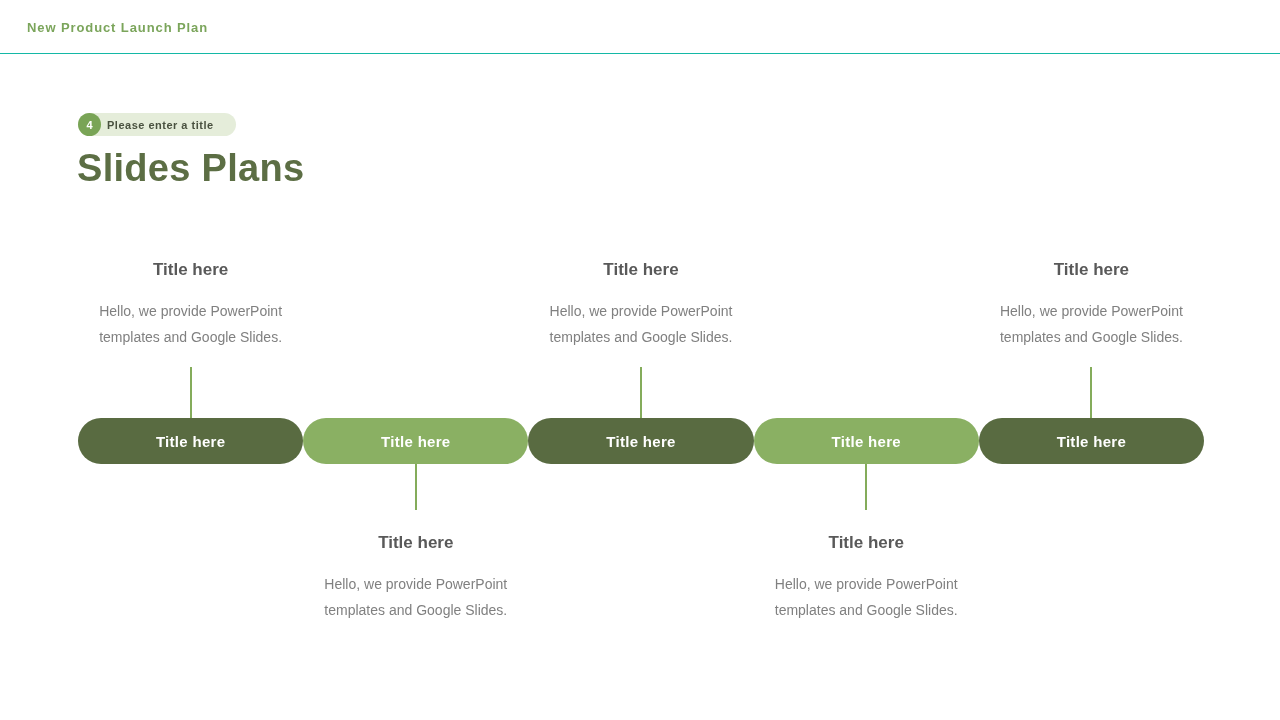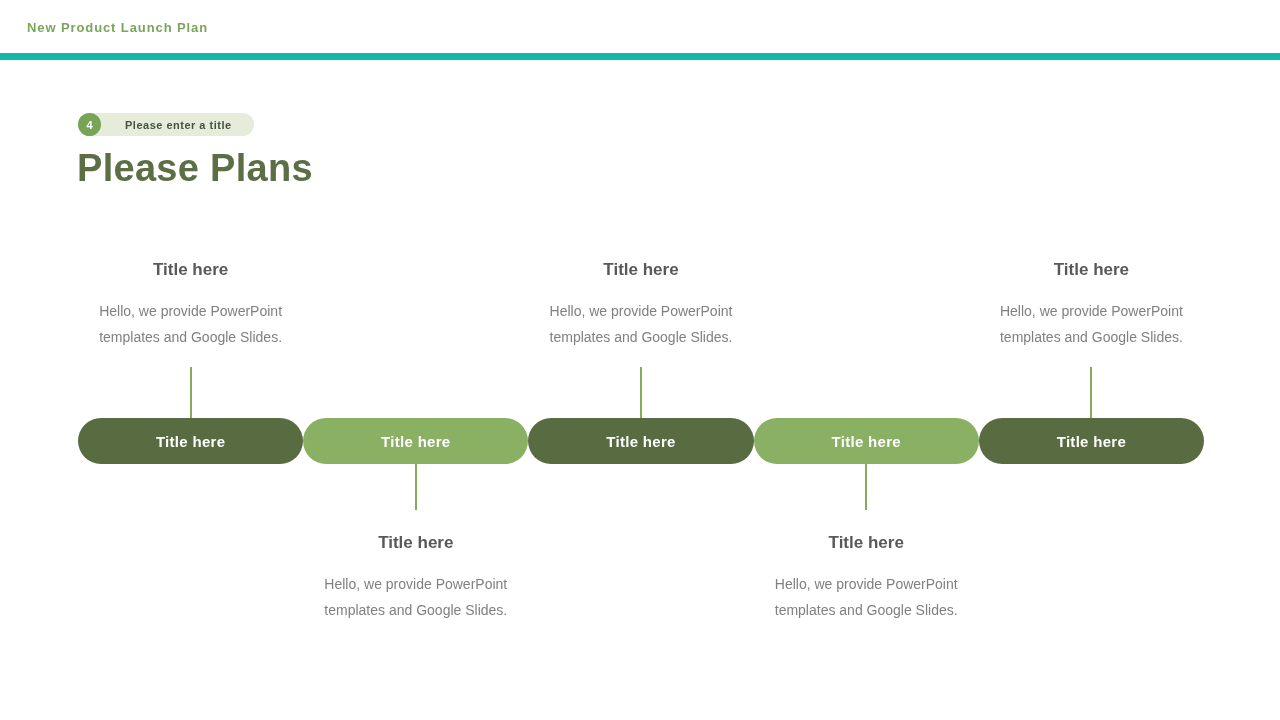"New Product Launch Plan" .header { border-bottom: 7px solid #14b8a6 -> 1px solid #14b8a6 }
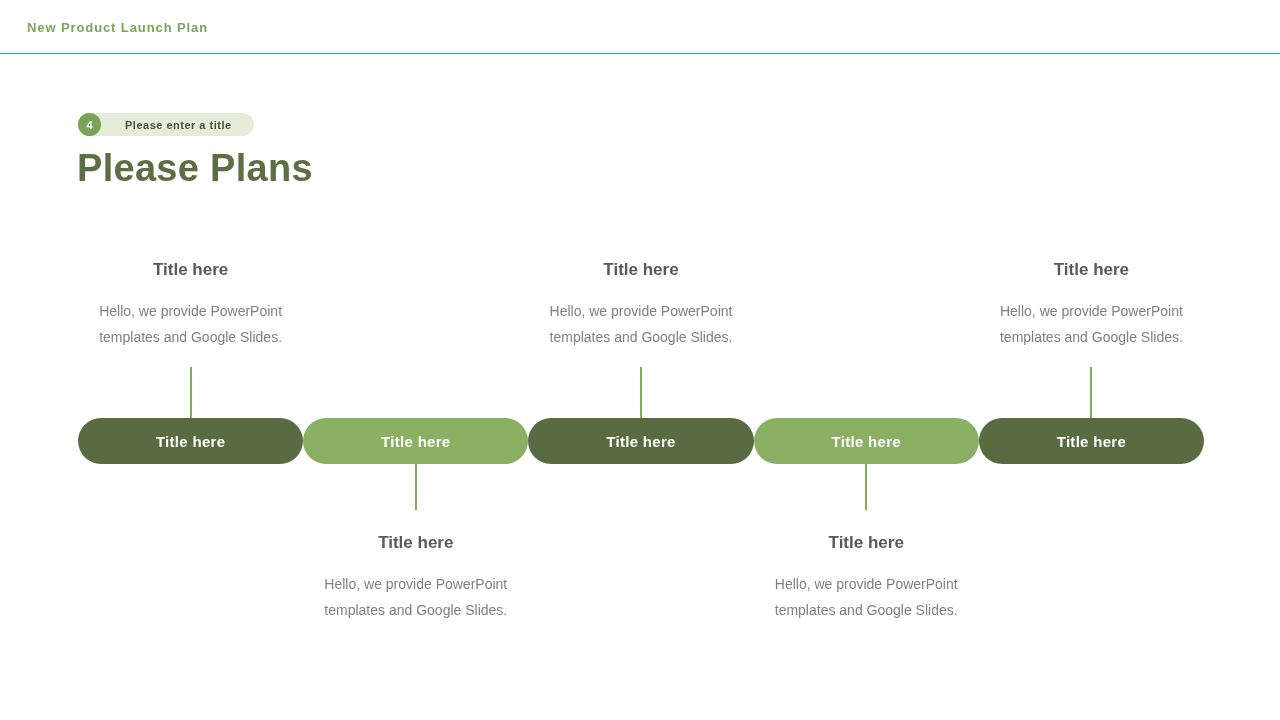"Please enter a title" .step-badge-label { padding: 0 22px 0 24px -> 0 22px 0 6px }
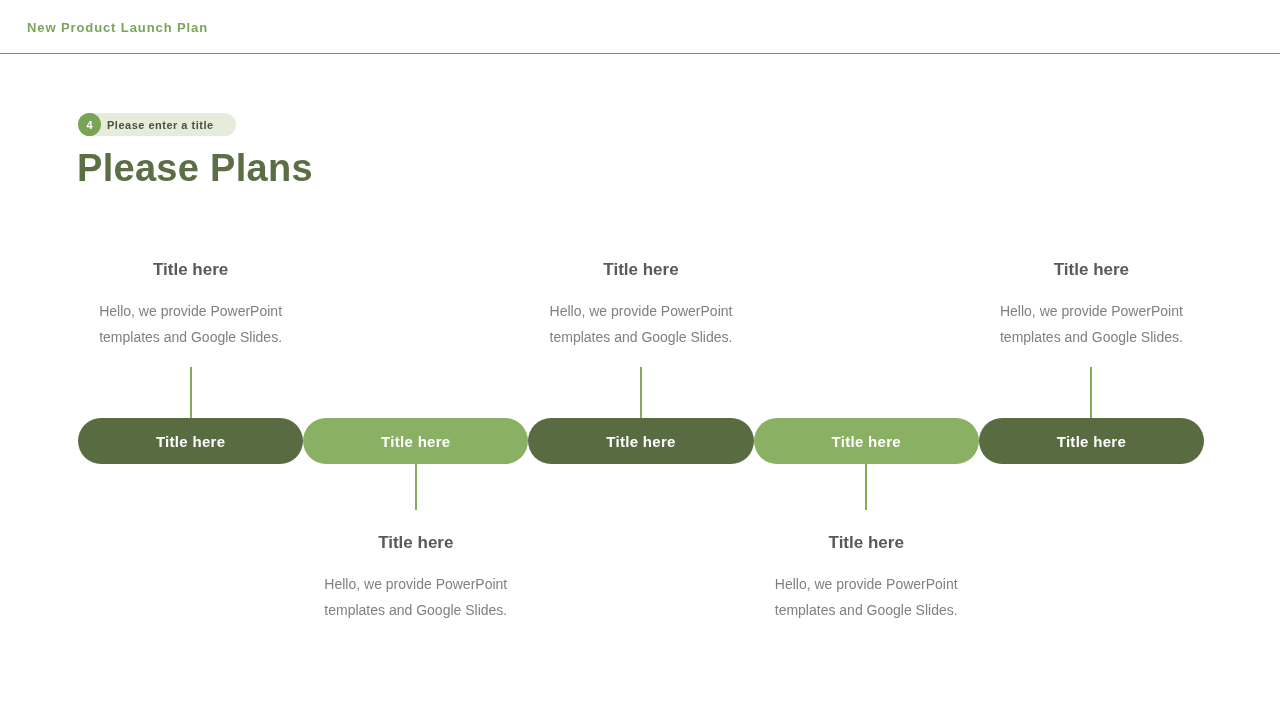"Please Plans" div.slide-title { text: Please -> Slides }
